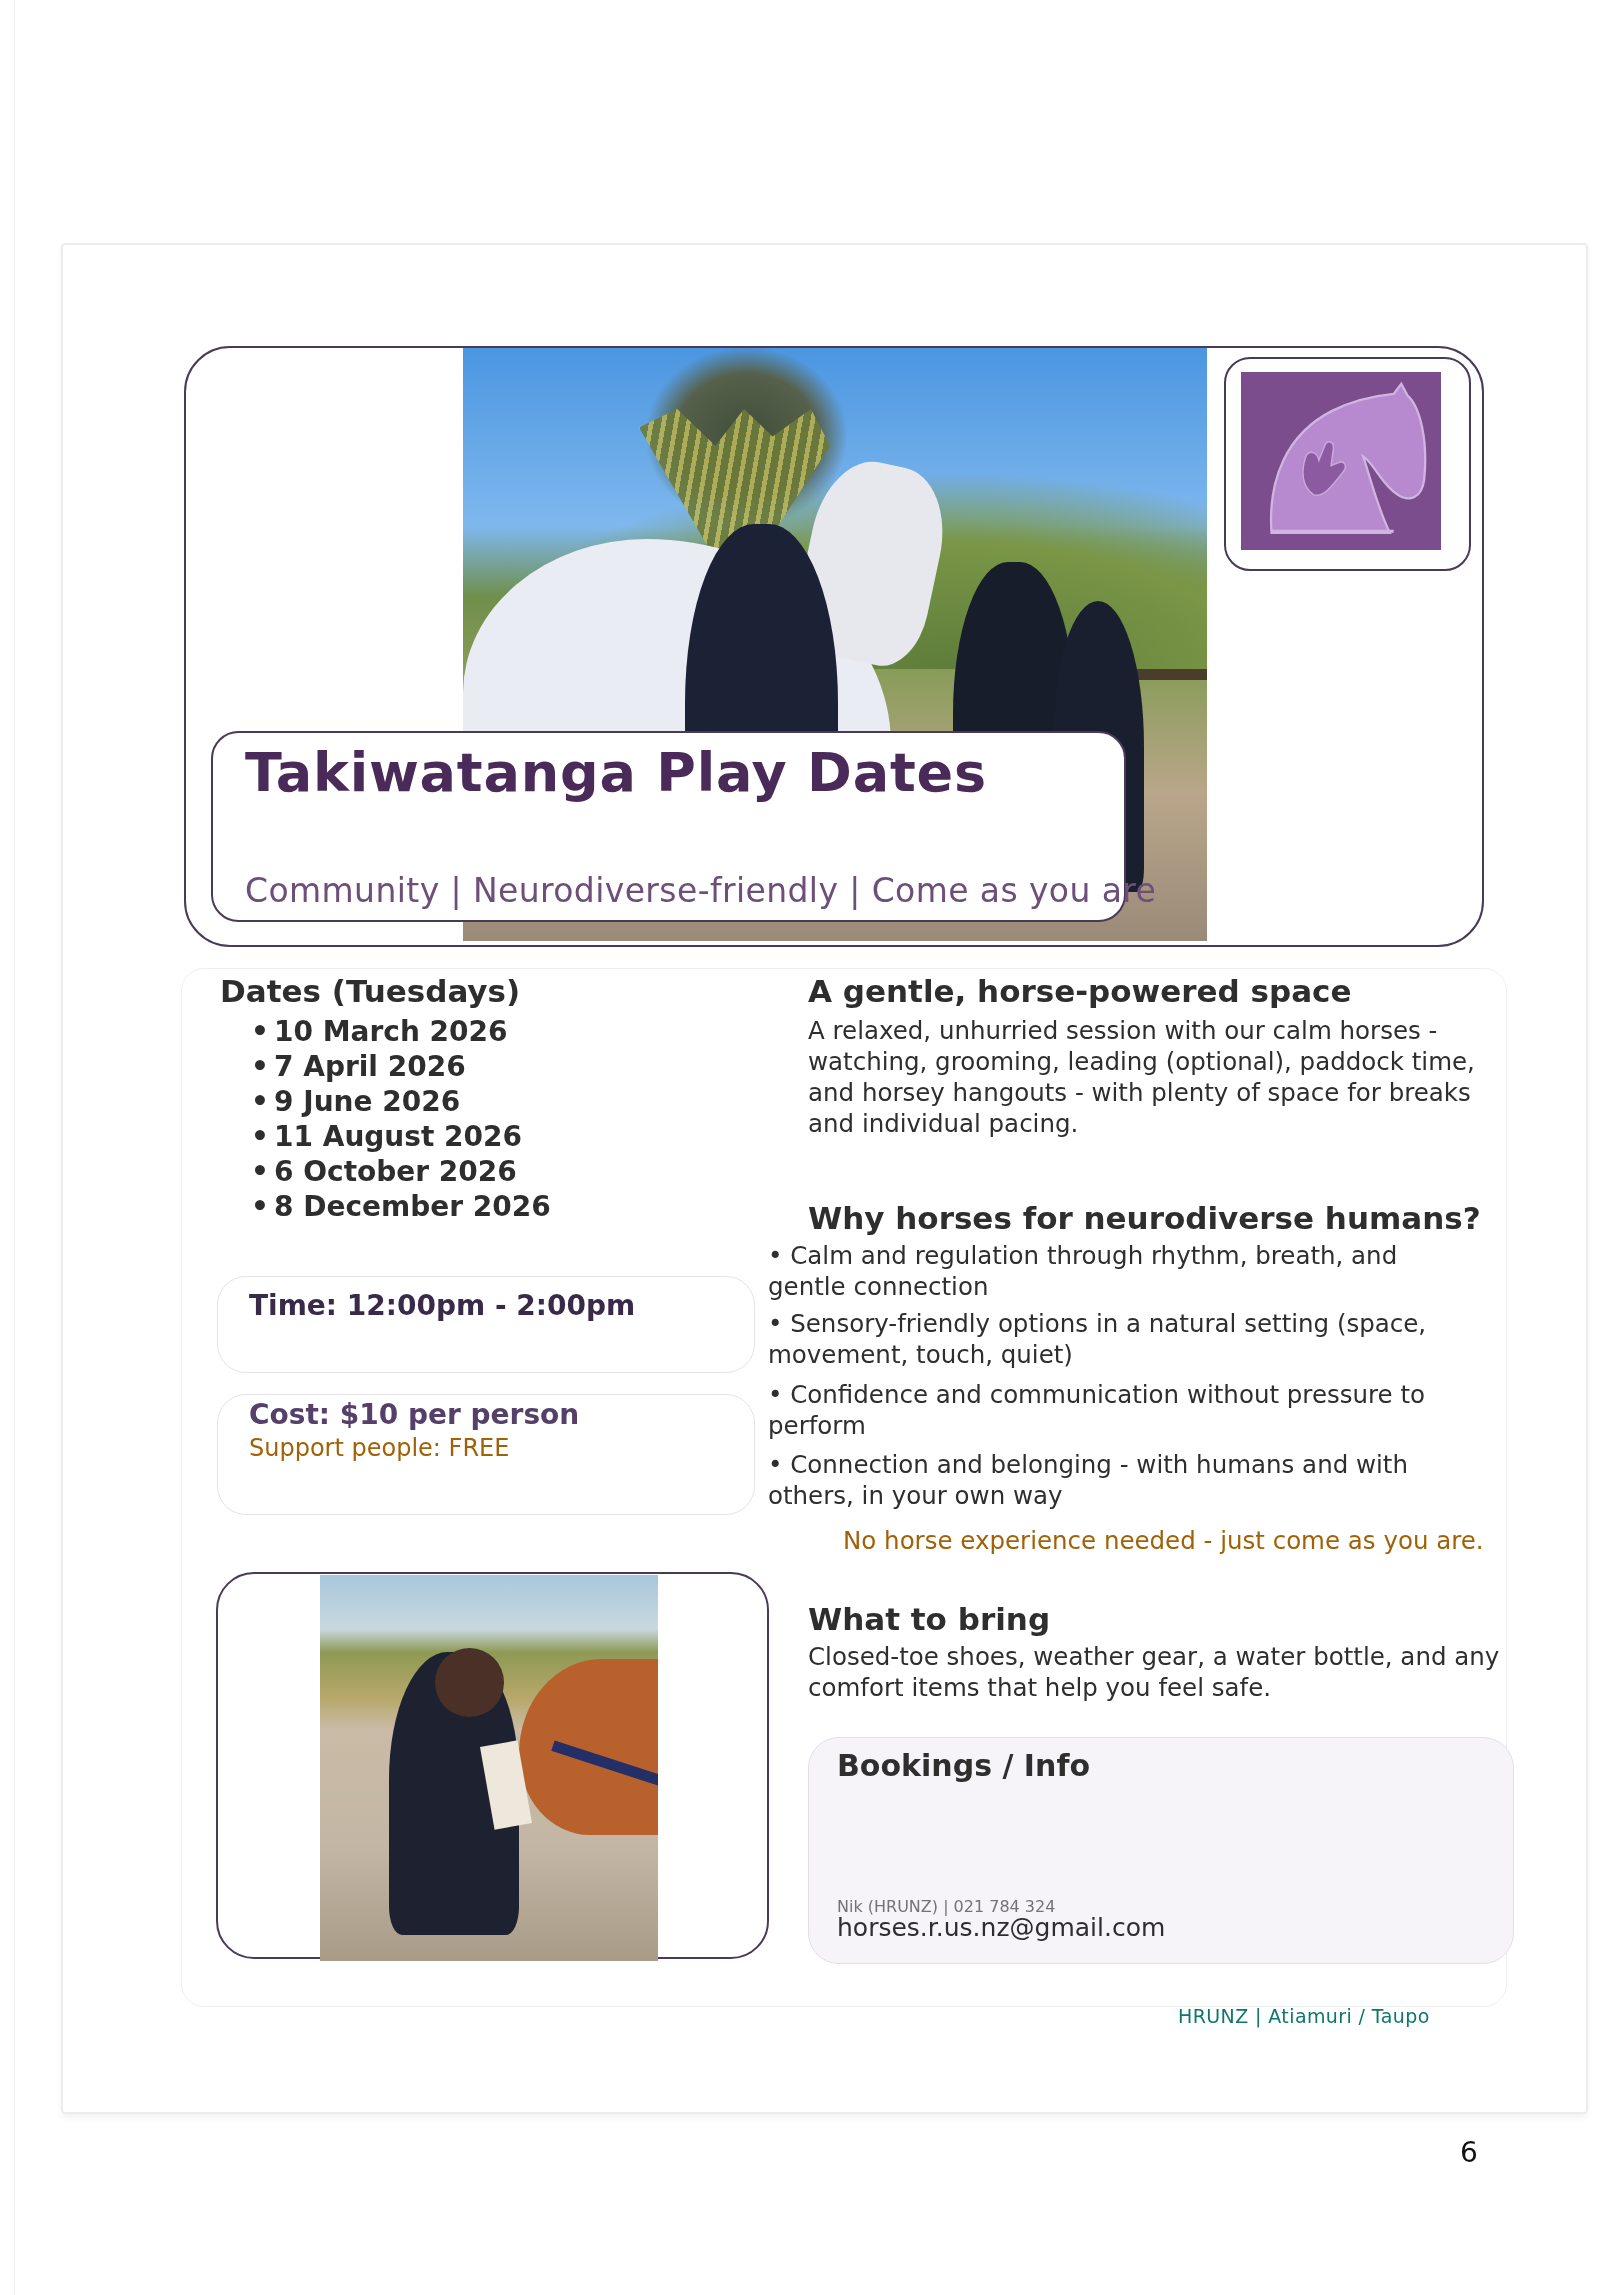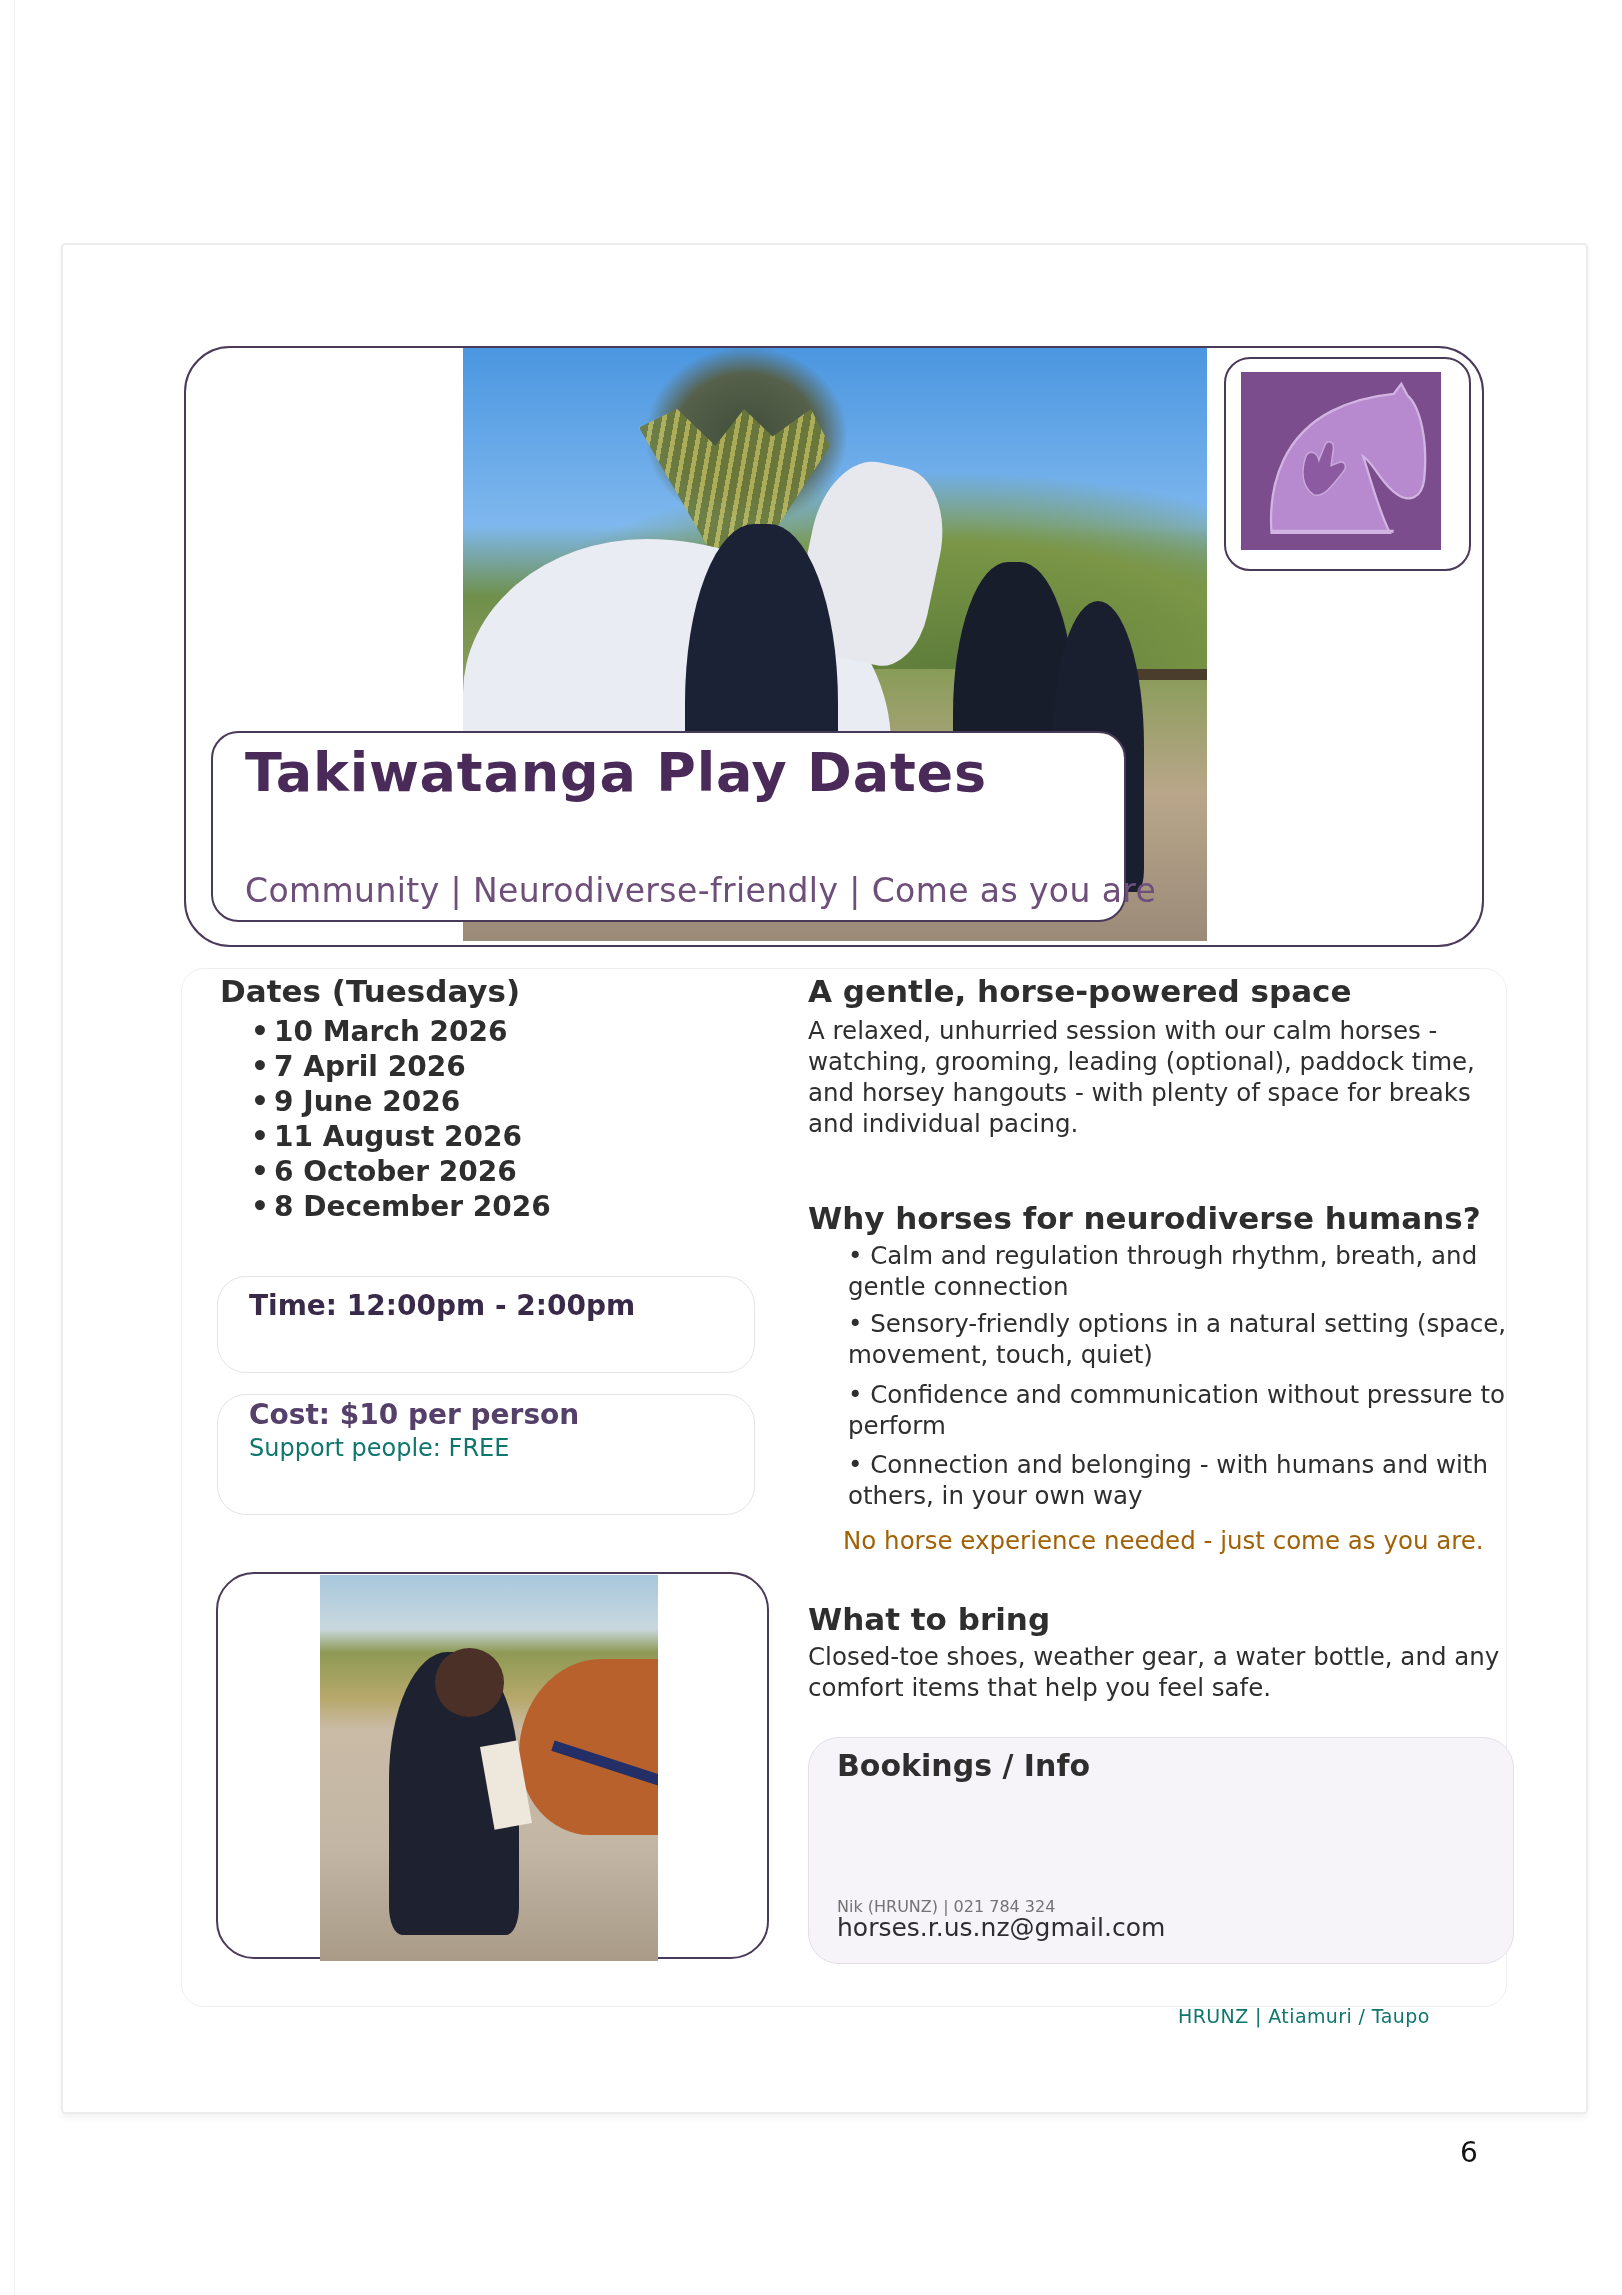"• Calm and regulation through" .bullet-item { left: 848px -> 768px }
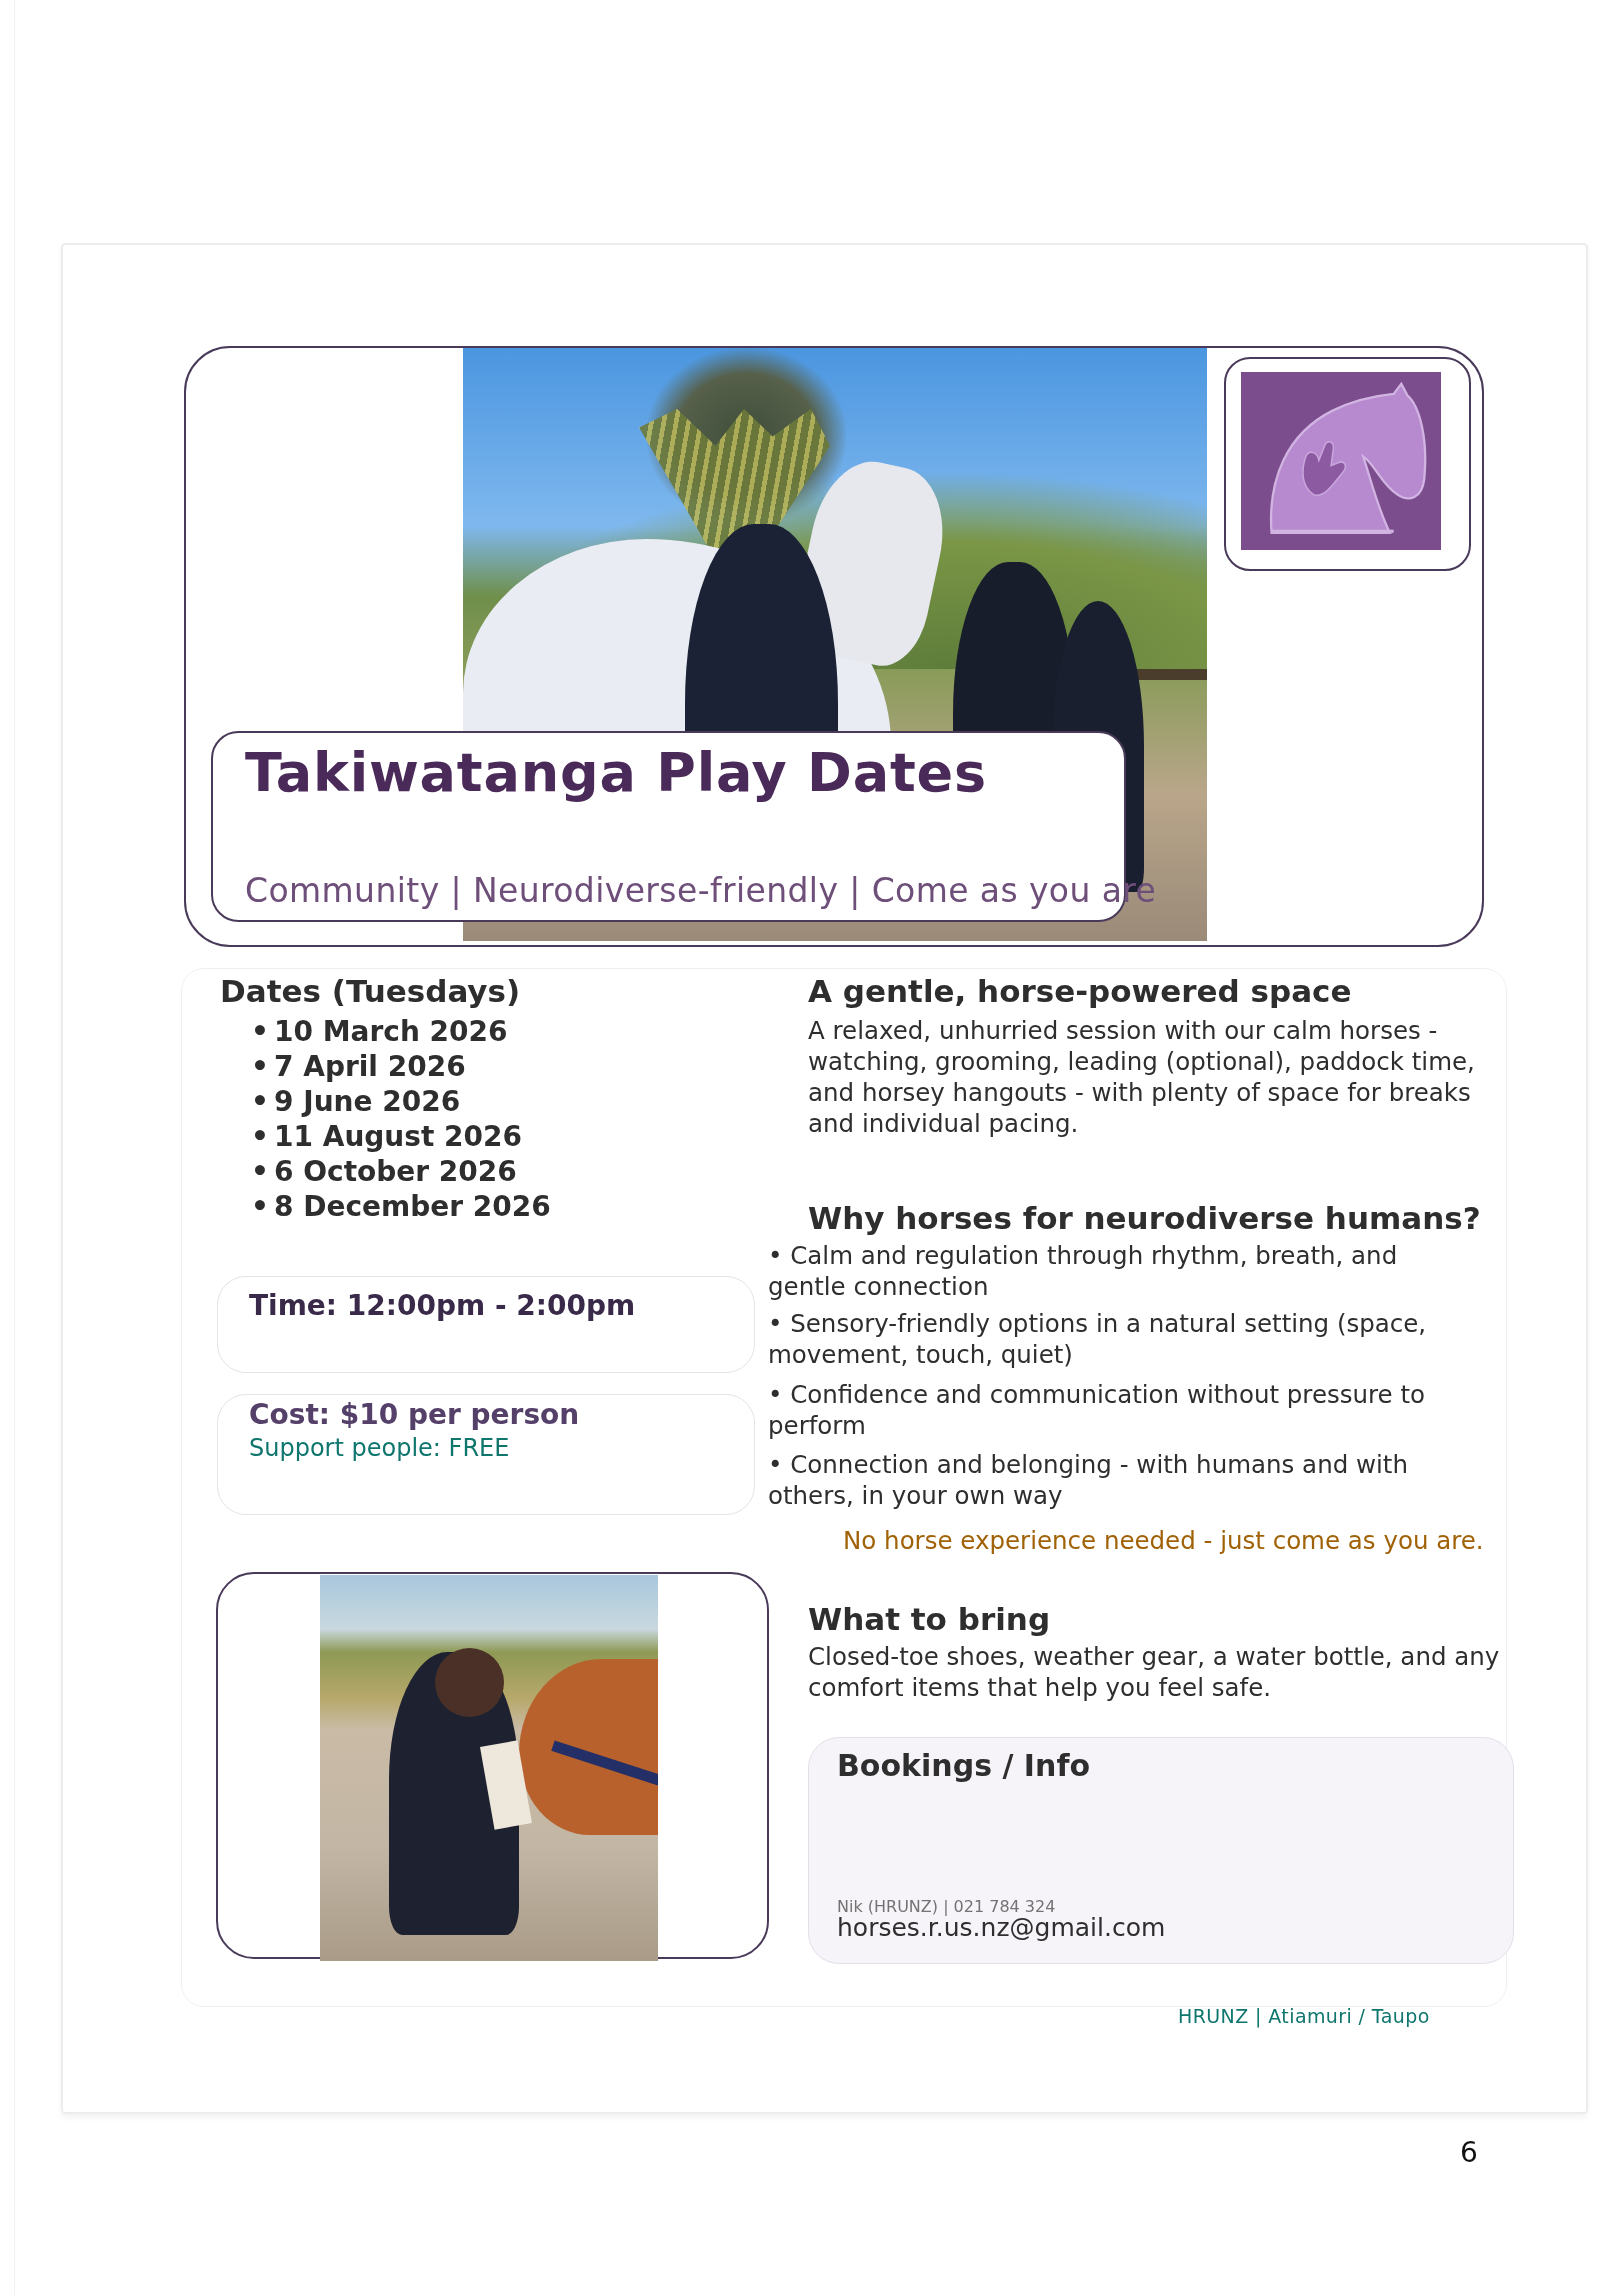"Support people: FREE" .cost-sub { color: #0f766e -> #a16207 }
